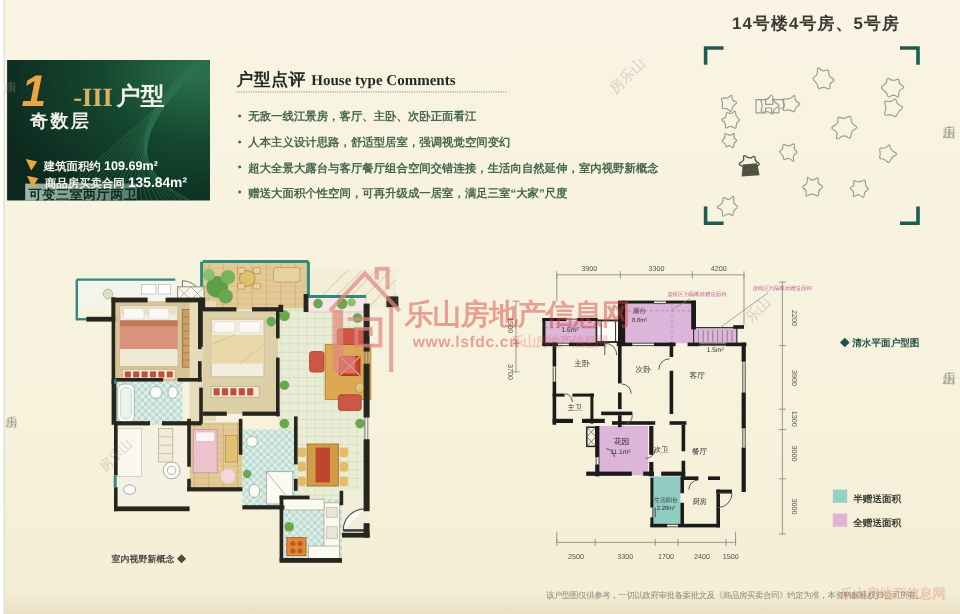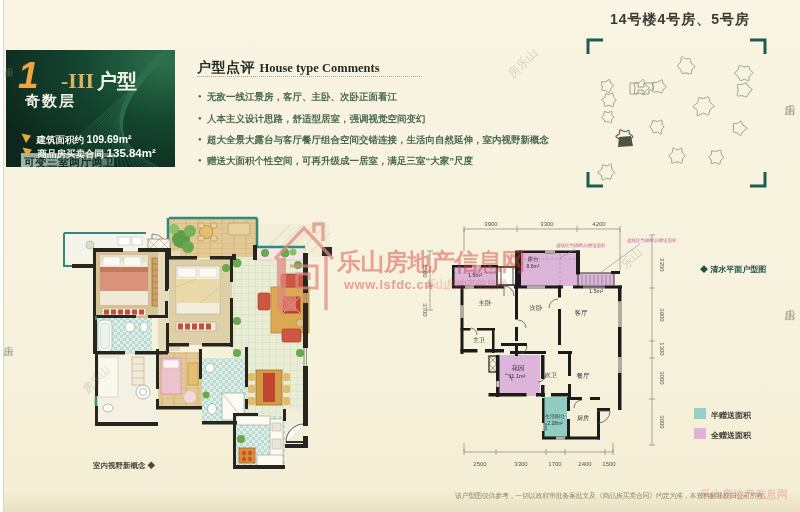"◆ 清水平面户型图" div.abs { top: 264px -> 280px }
